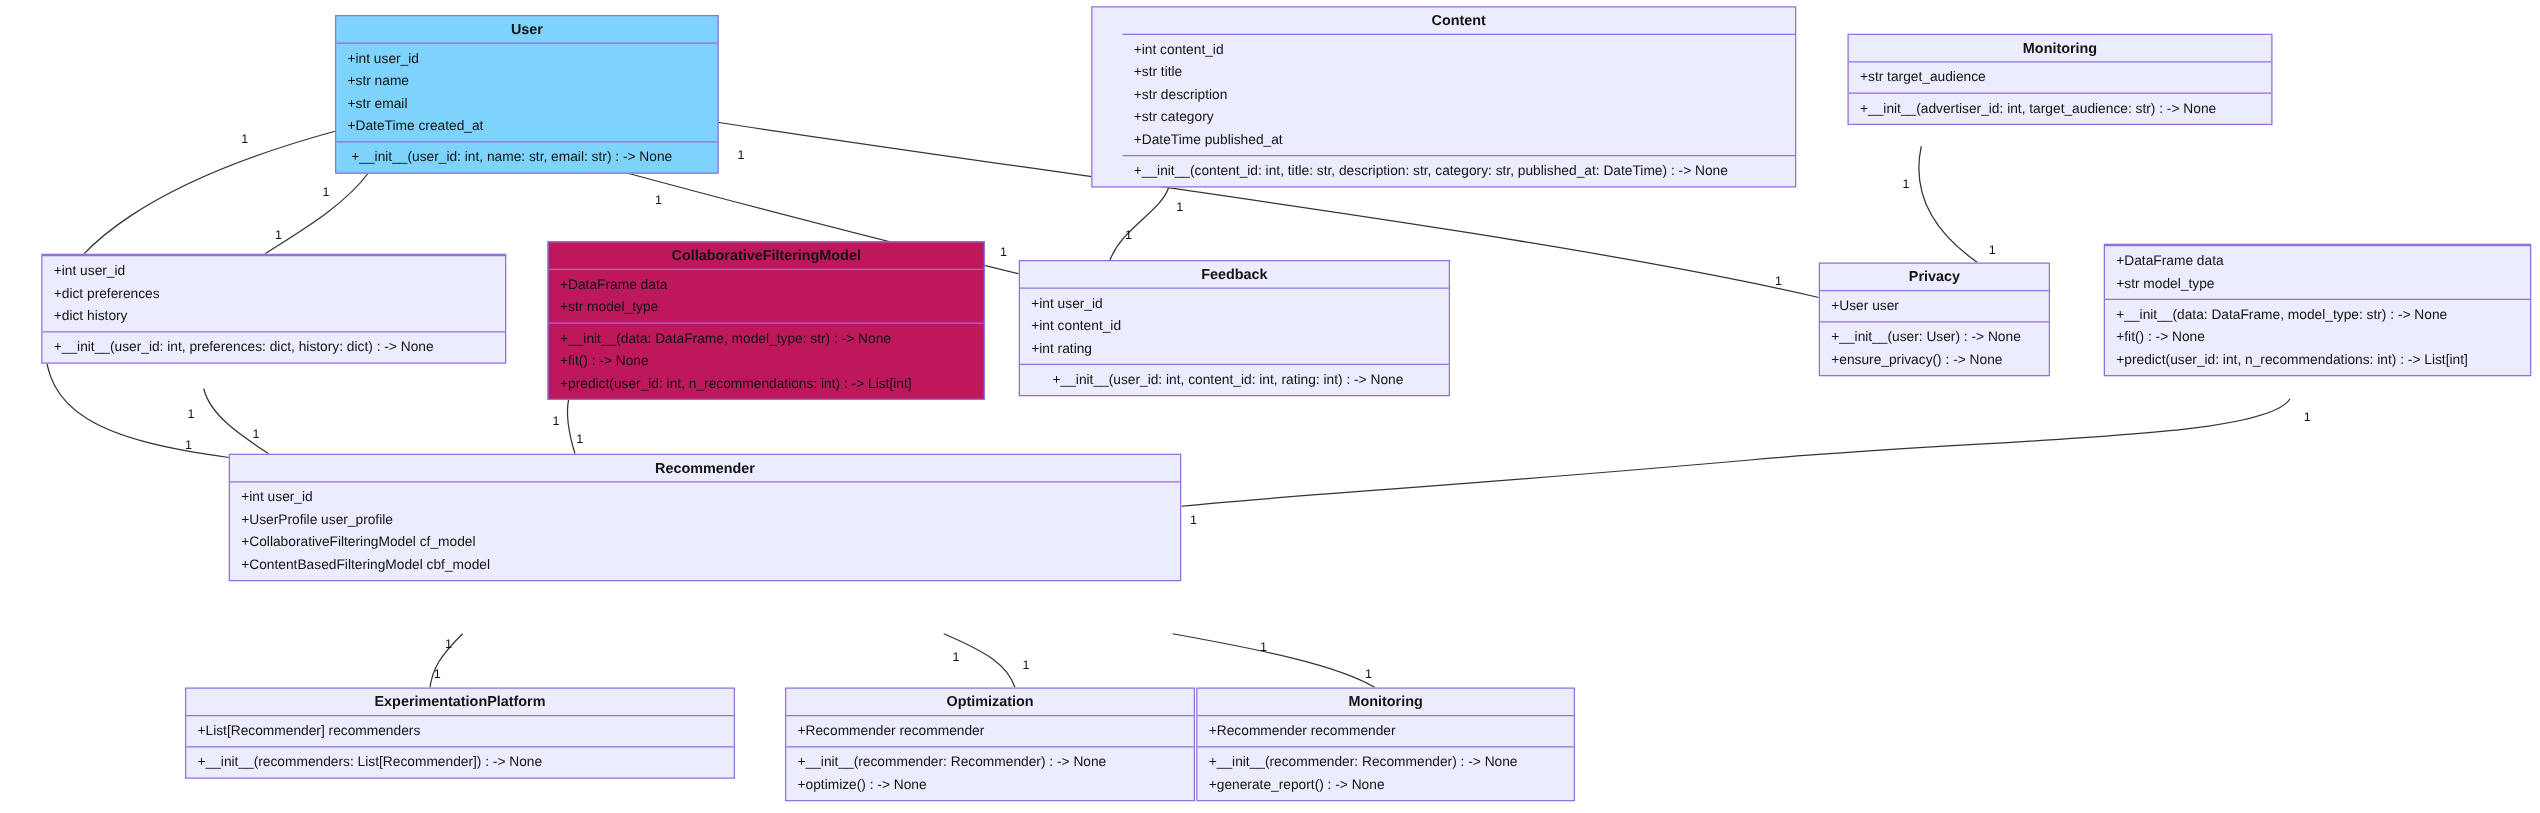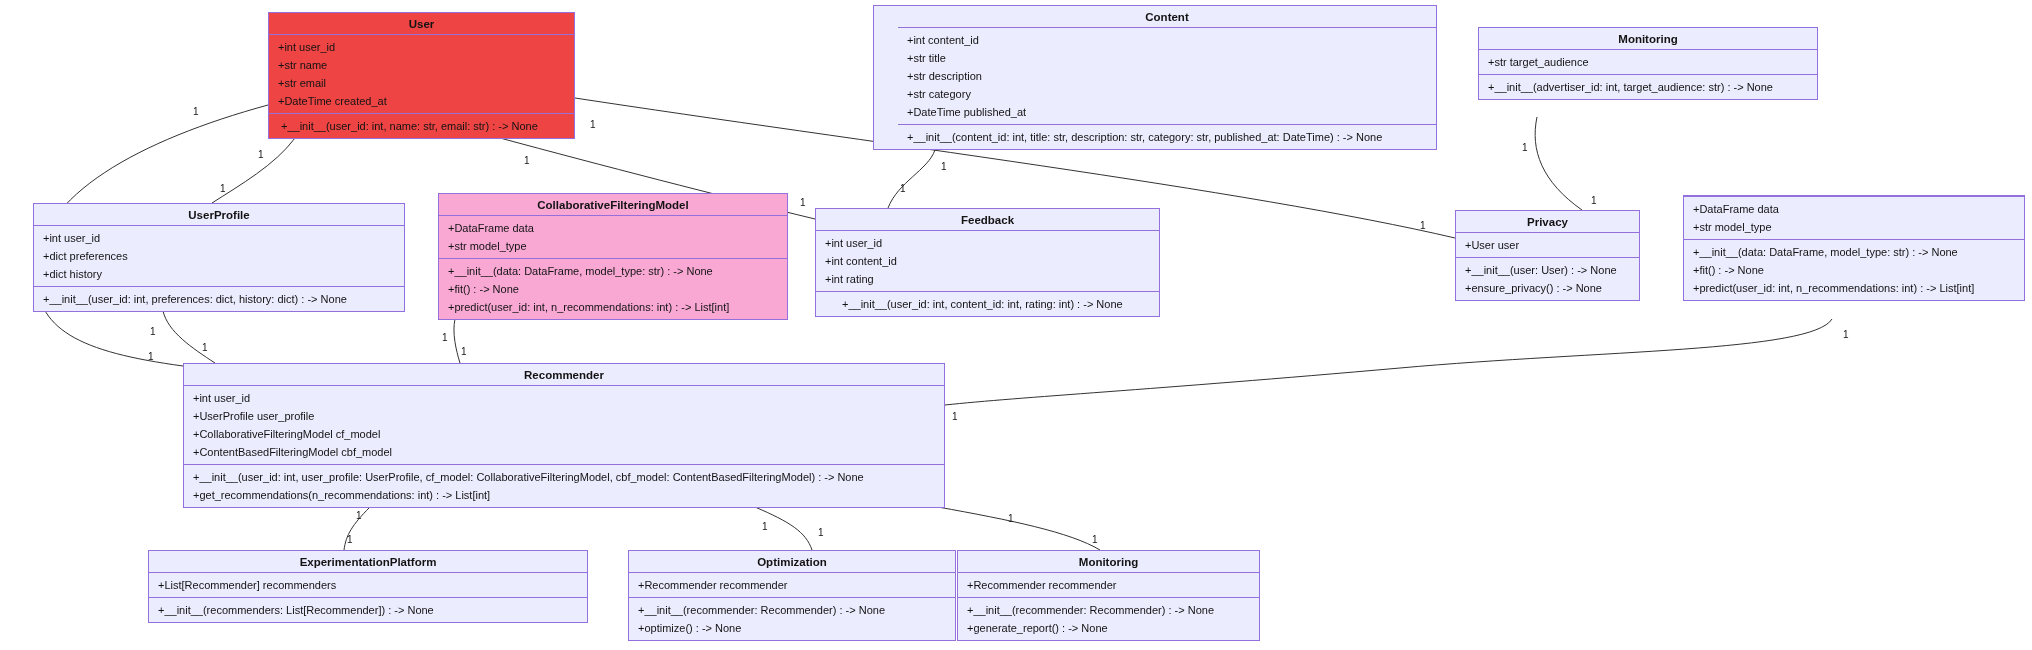"User" div.class-box { background: #ef4444 -> #7dd3fc }
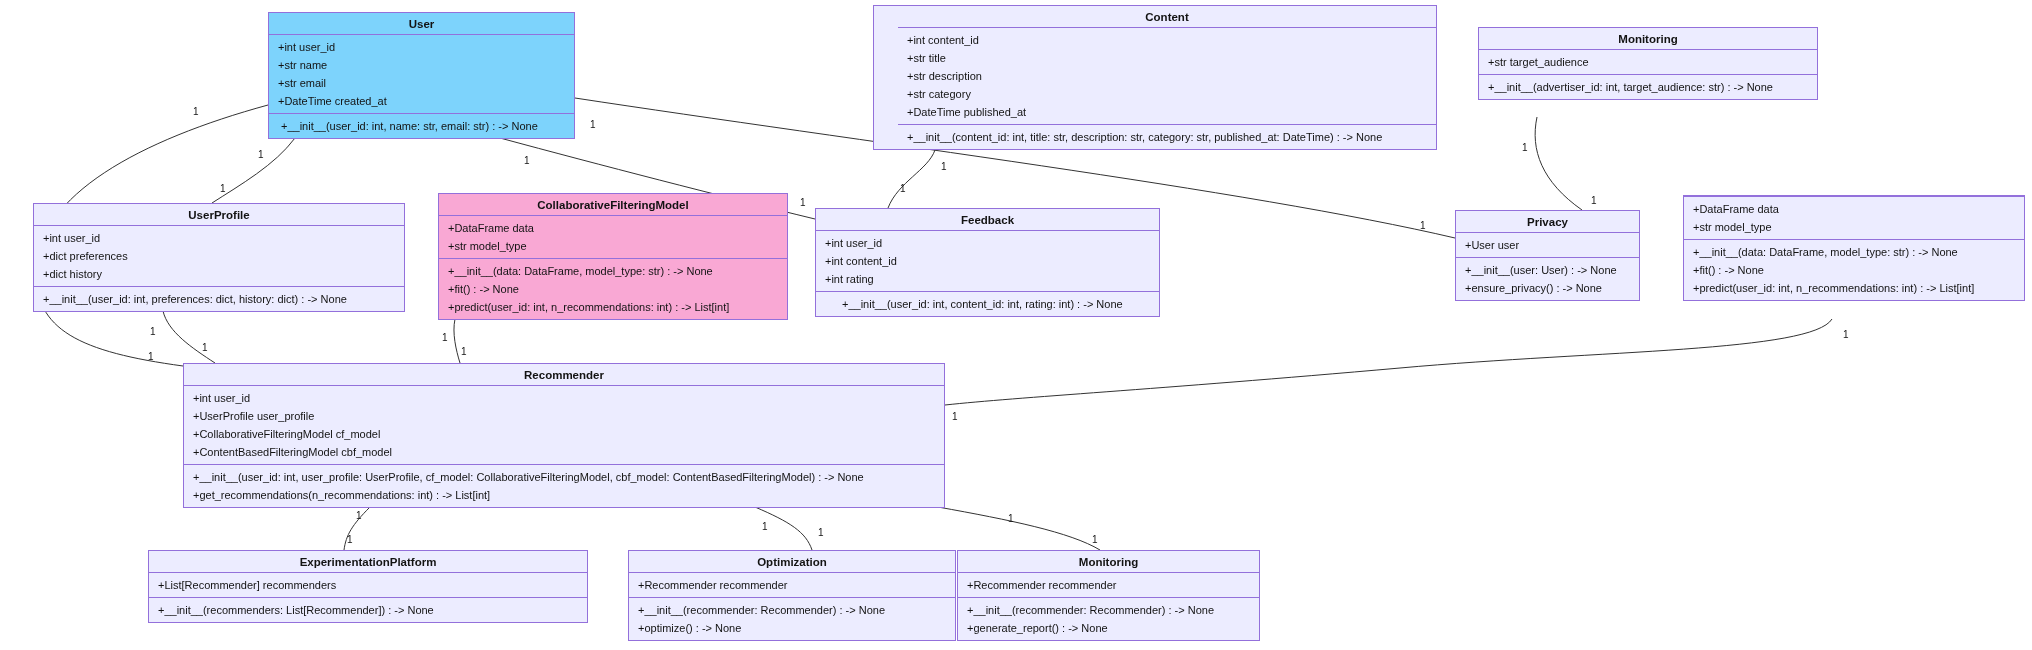"CollaborativeFilteringModel" div.class-box { background: #f9a8d4 -> #be185d }
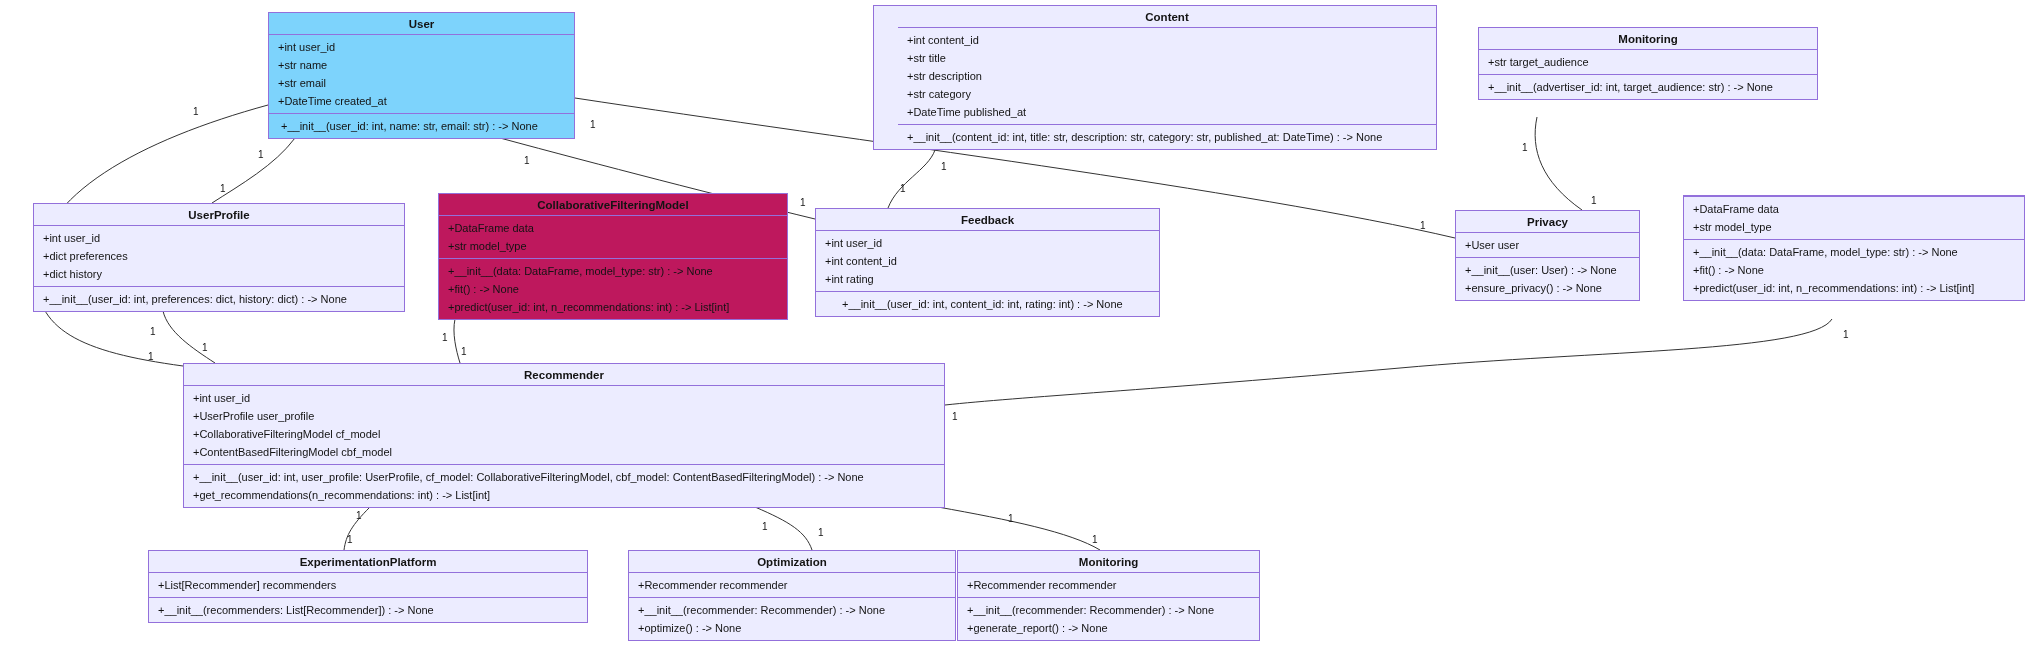"UserProfile" div.class-title { html: <div>UserProfile</div> -> none }
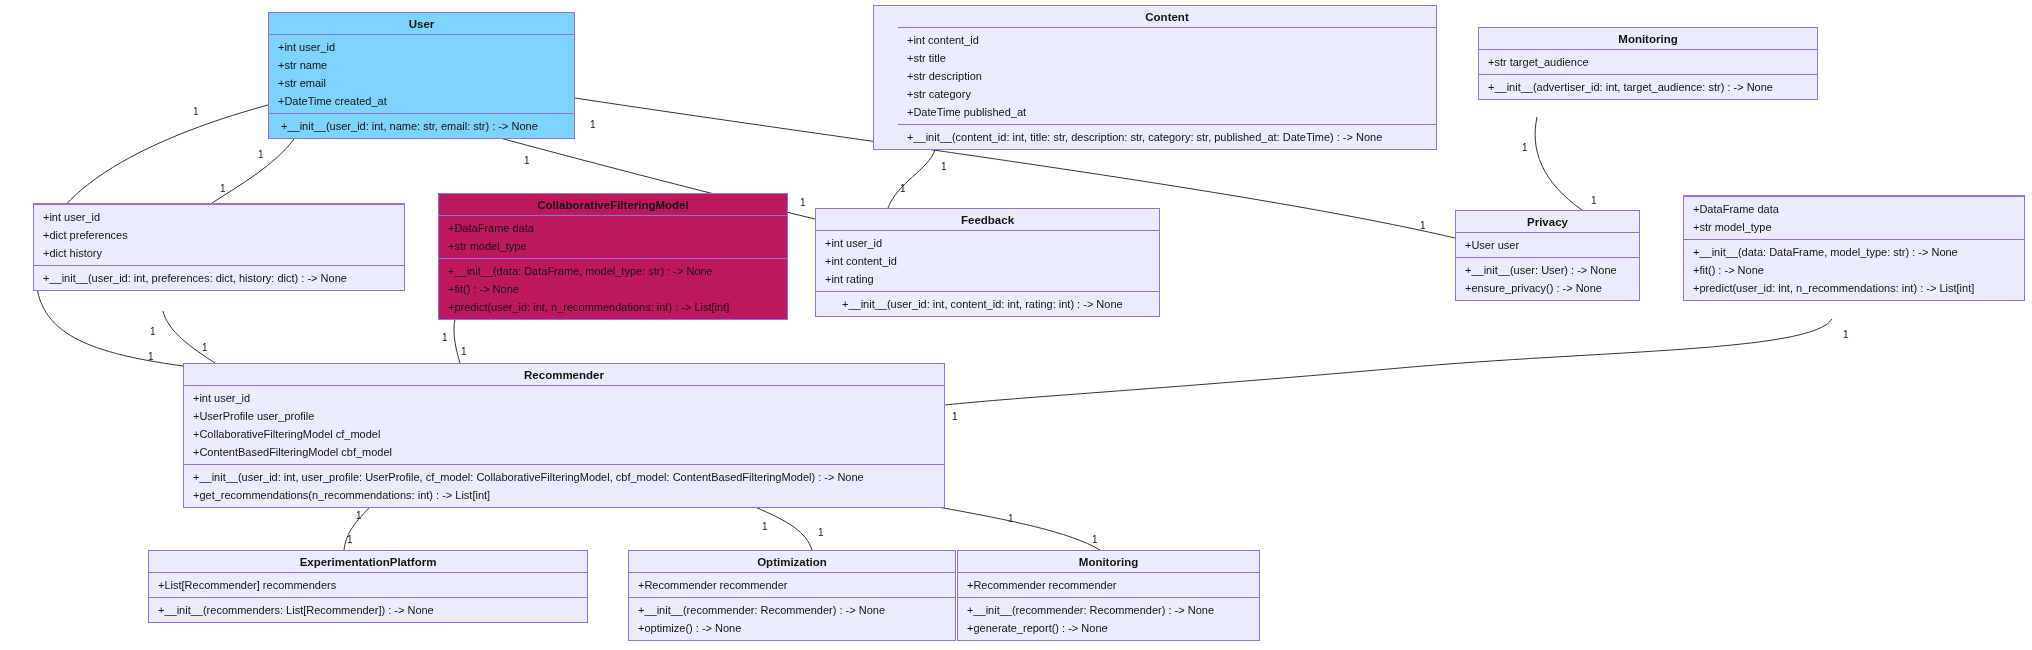"+__init__(user_id: int, user_profile:" div.class-section { html: <div> <div>+__init__(user_id: int, user_profile: UserProfile, cf_model: CollaborativeFilteringModel, cbf_model: ContentBasedFilteringModel) : -&gt; None</div> <div>+get_recommendations(n_recommendations: int) : -&gt; List[int]</div> </div> -> none }
